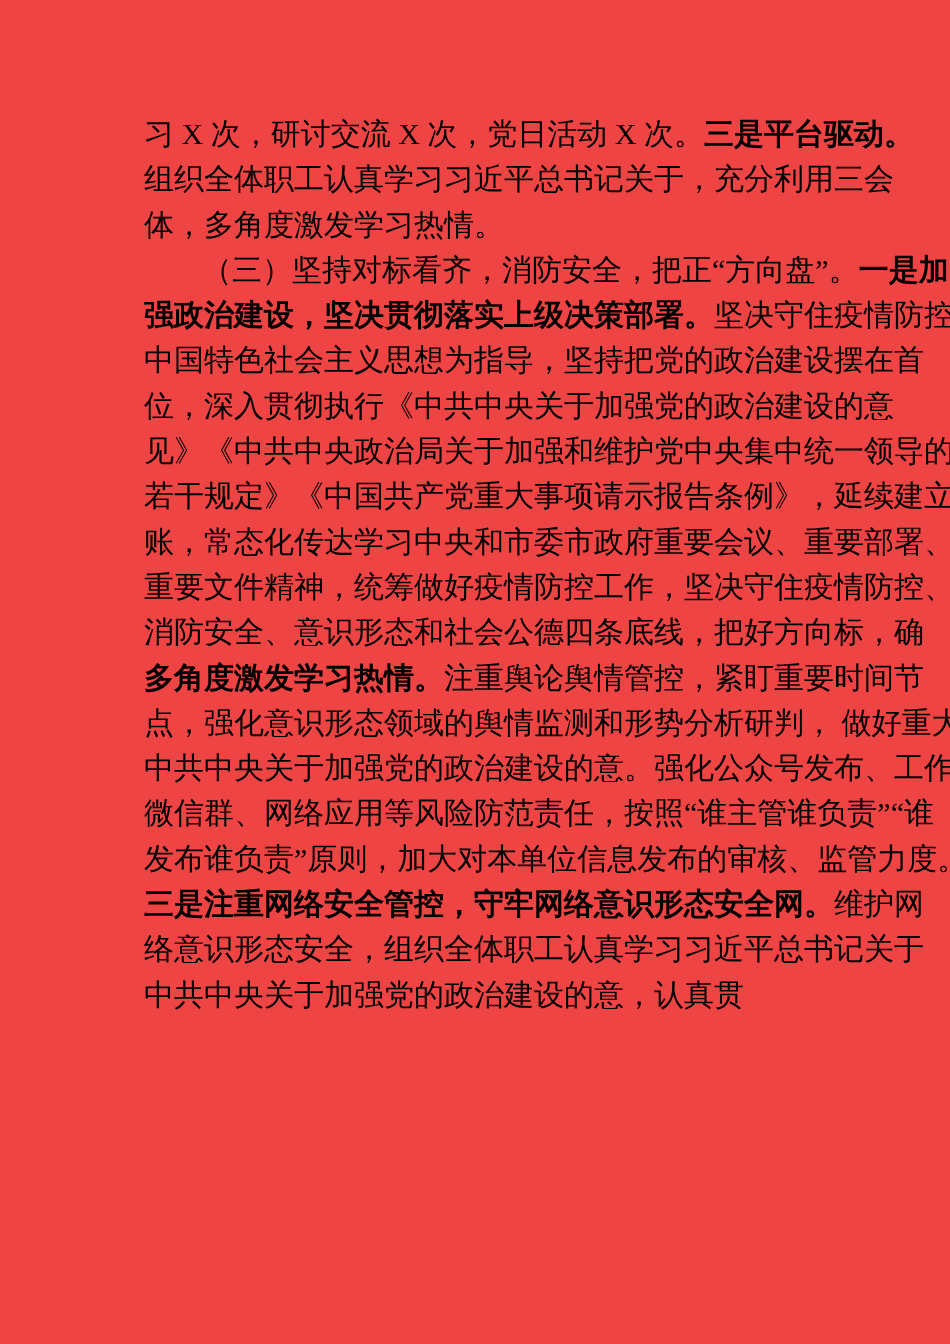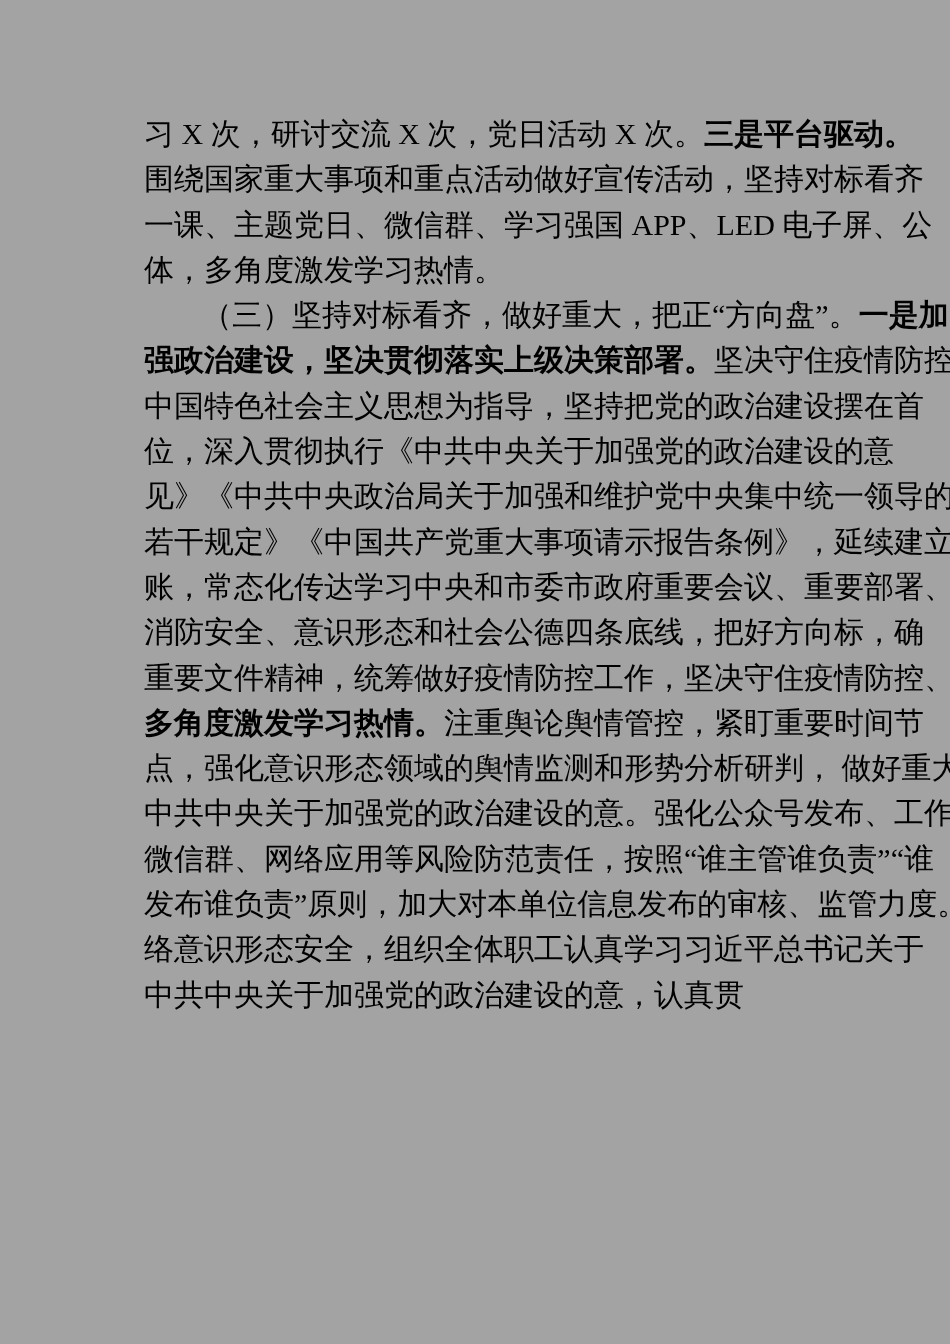"习 X 次，研讨交流 X 次，党日活动" .page { background: #a3a3a3 -> #ef4444 }
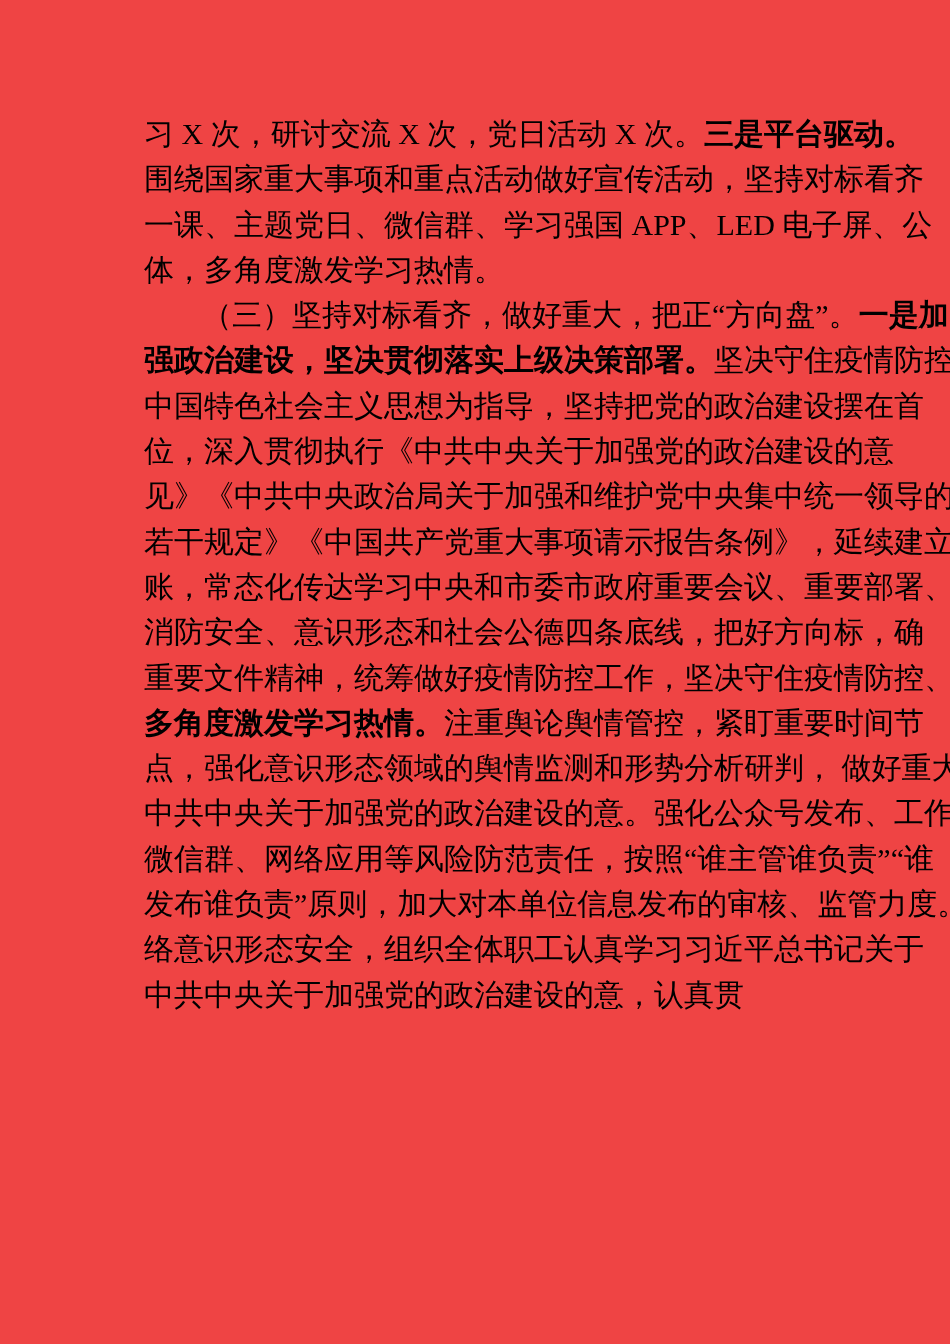"围绕国家重大事项和重点活动做好宣传活动，坚持对标看齐" span.seg { text: 围绕国家重大事项和重点活动做好宣传活动，坚持对标看齐 -> 组织全体职工认真学习习近平总书记关于，充分利用三会 }
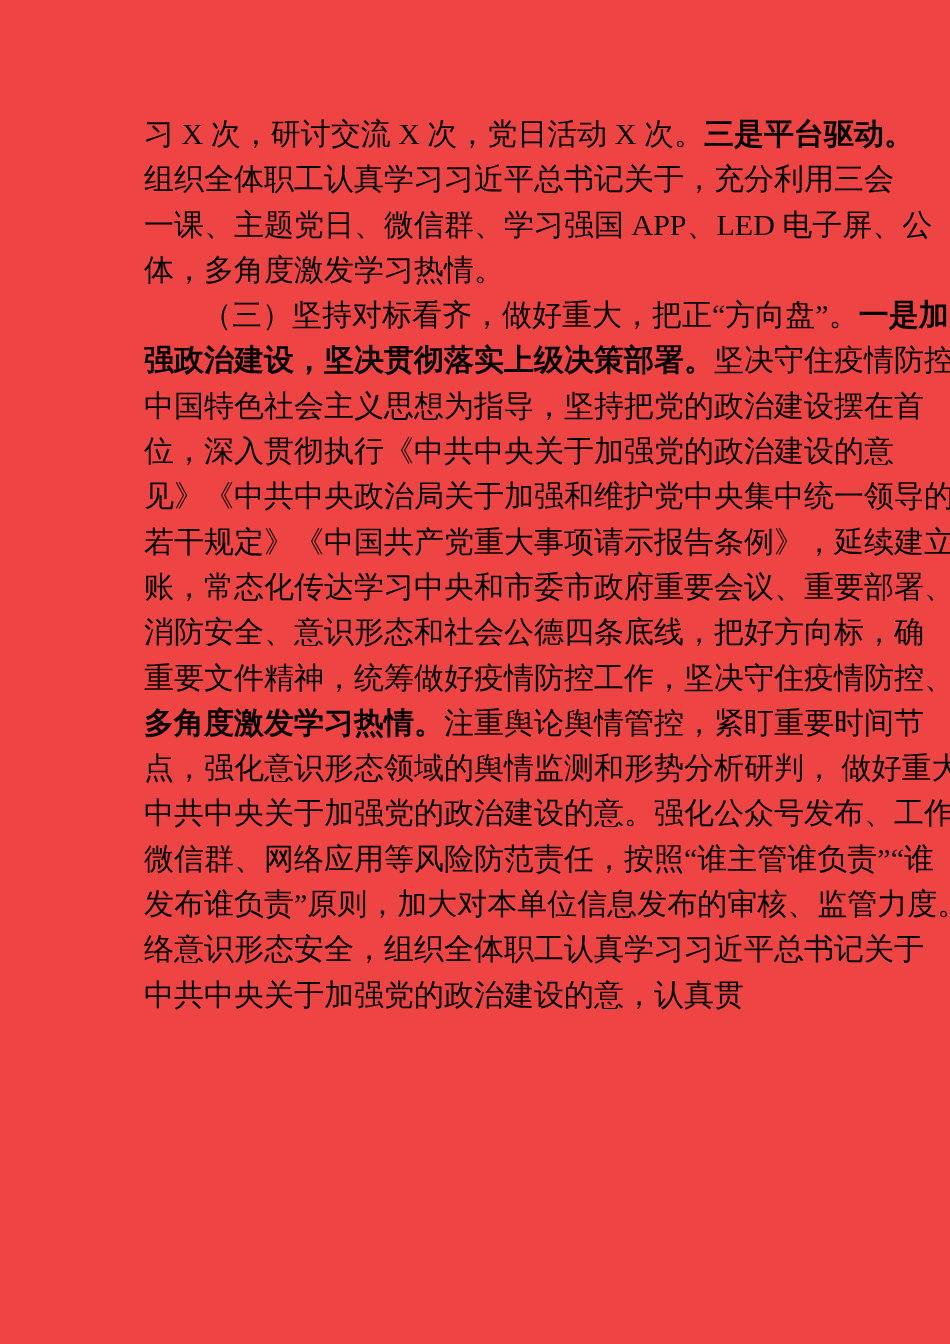"一课、主题党日、微信群、学习强国 APP、LED 电子屏、公" div.line { html: <div><span>一课、主题党日、微信群、学习强国 APP、LED 电子屏、公</span></div> -> none }
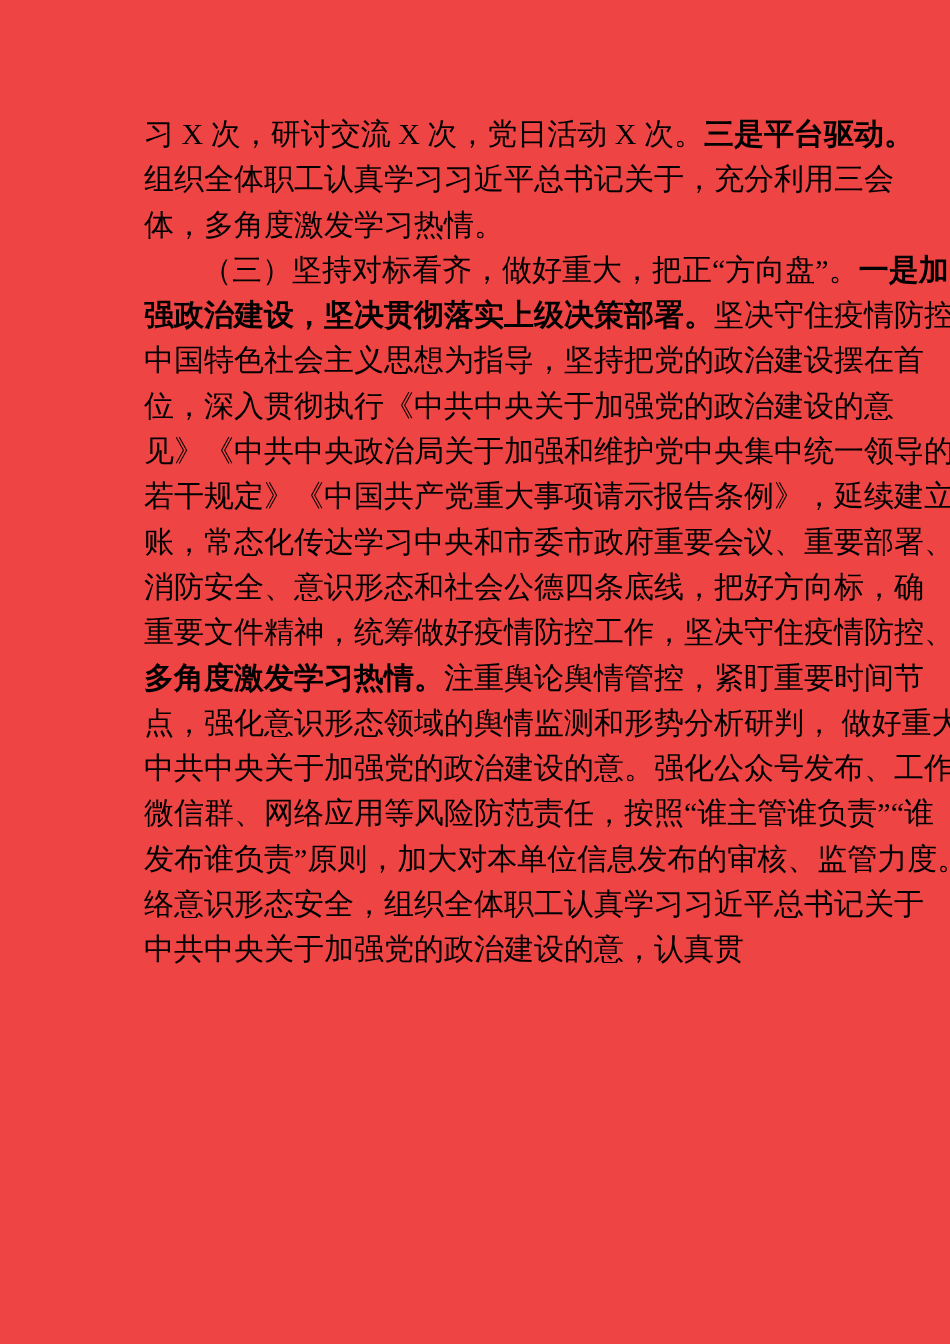"（三）坚持对标看齐，做好重大，把正“方向盘”。" span.seg { text: 做好重大 -> 消防安全 }
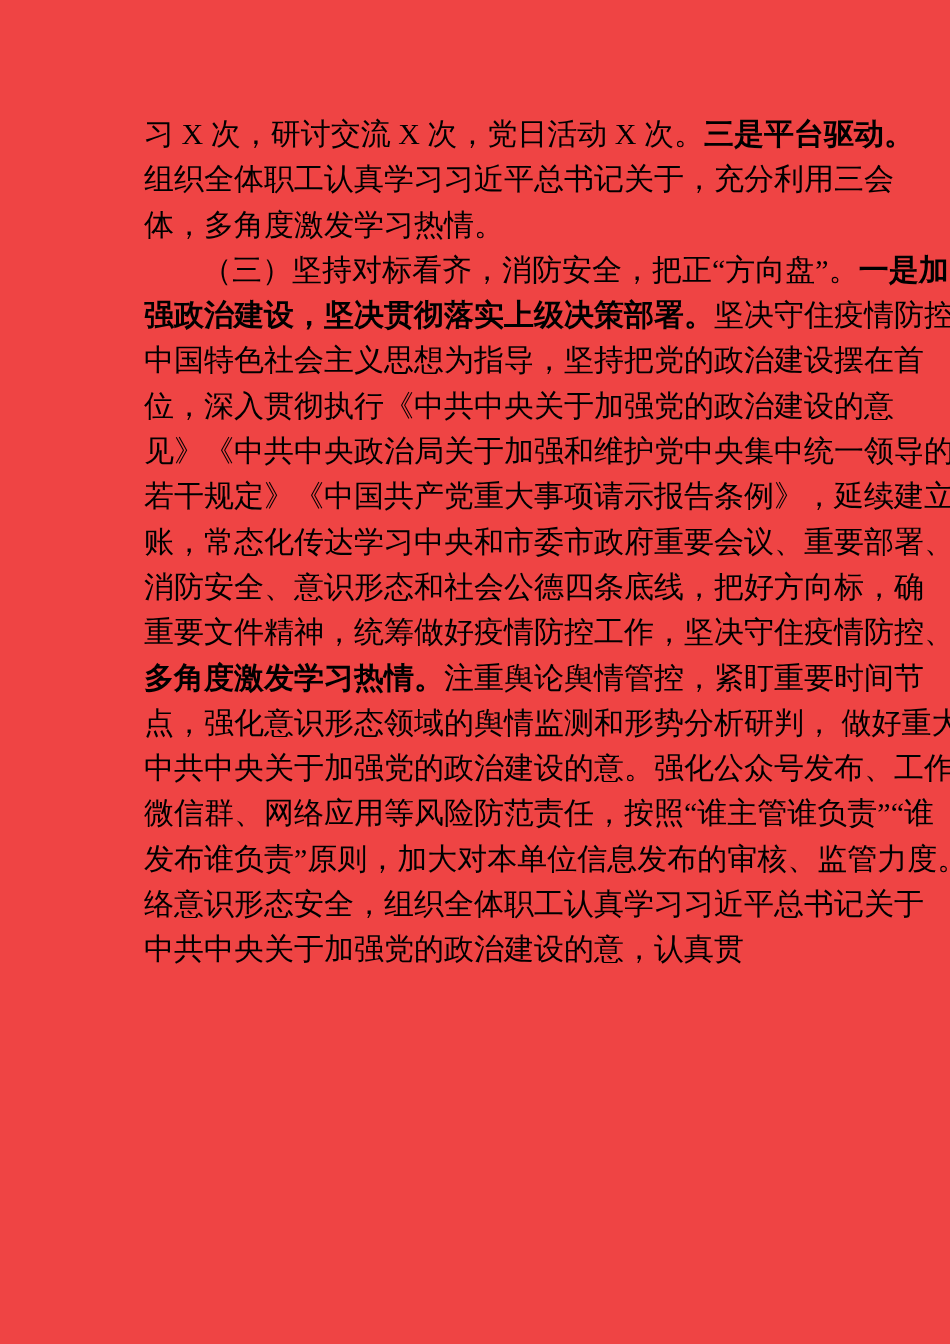"消防安全、意识形态和社会公德四条底线，把好方向标，确" div.line { order: before "重要文件精神，统筹做好疫情防控工作，坚决守住疫情防控、" -> after "重要文件精神，统筹做好疫情防控工作，坚决守住疫情防控、" }
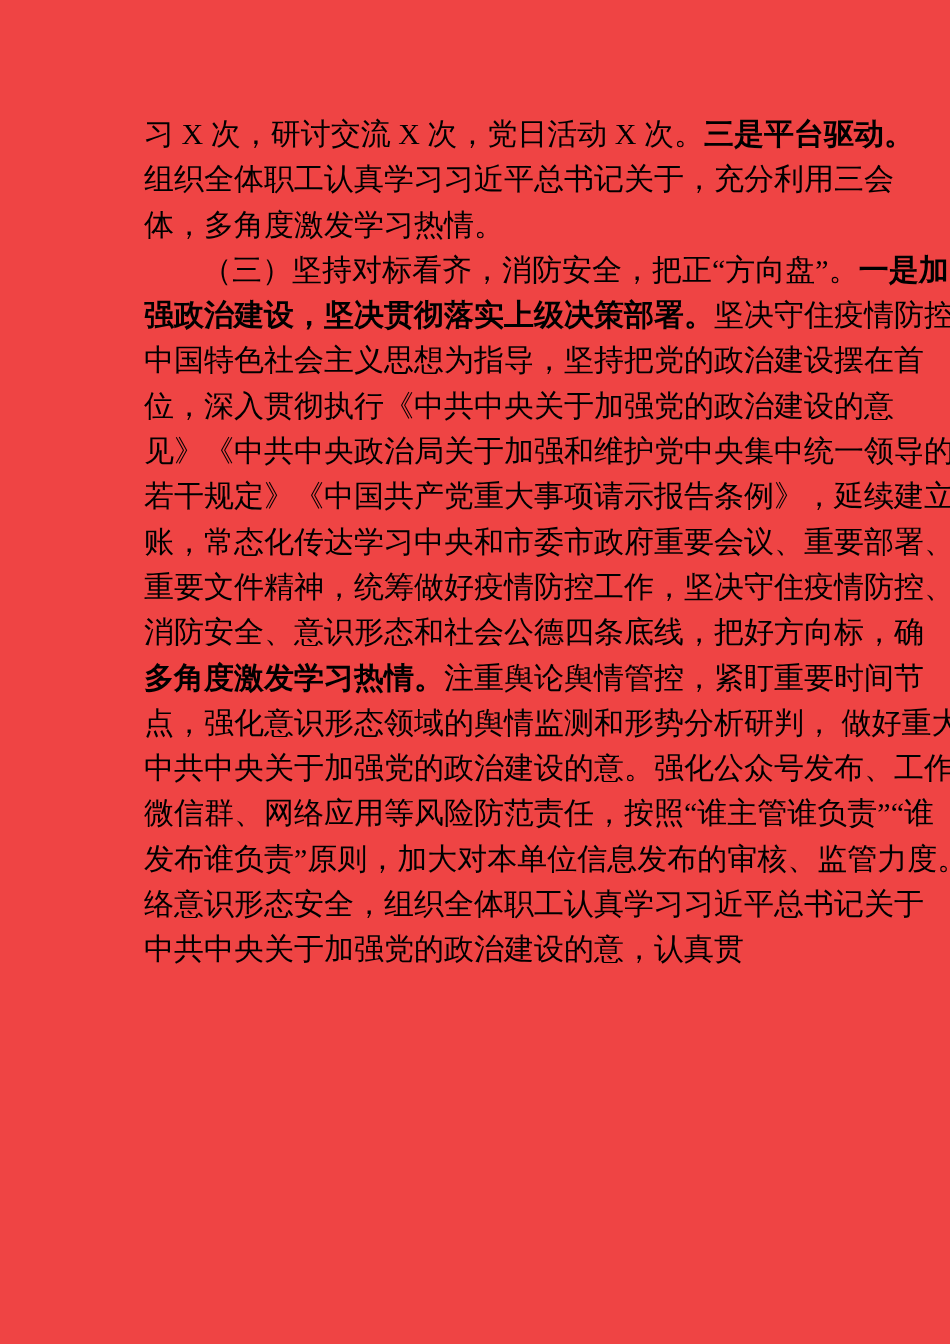"三是注重网络安全管控，守牢网络意识形态安全网。维护网" div.line { html: none -> <div><span>三是注重网络安全管控，守牢网络意识形态安全网。</span><span>维护网</span></div> }
